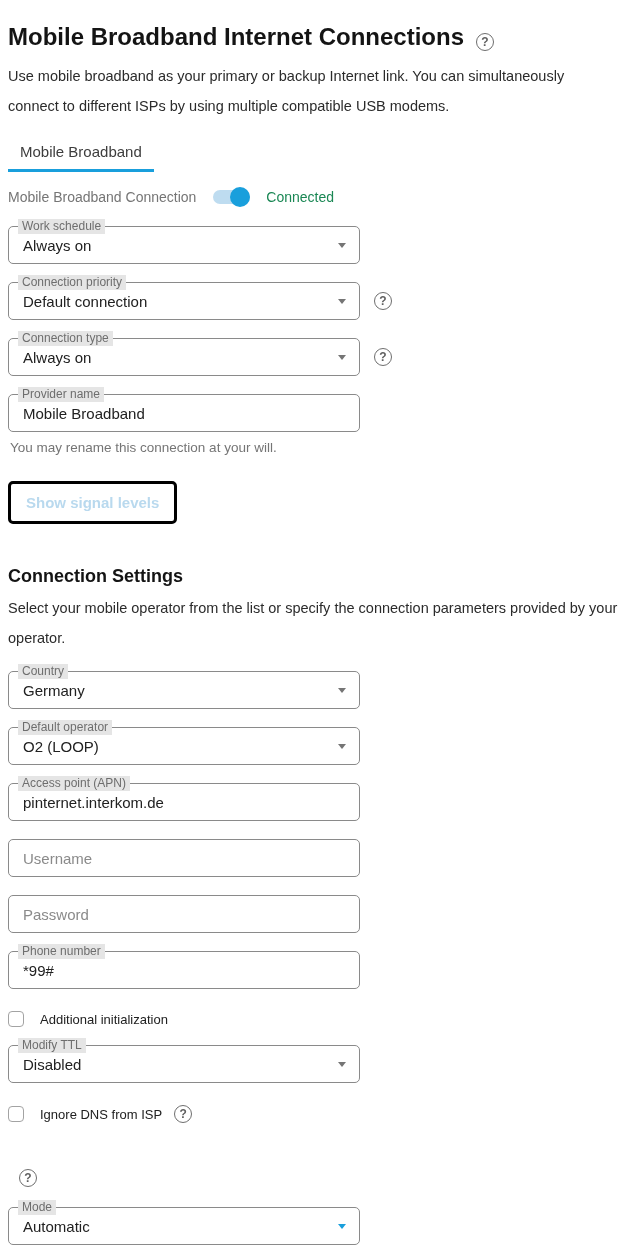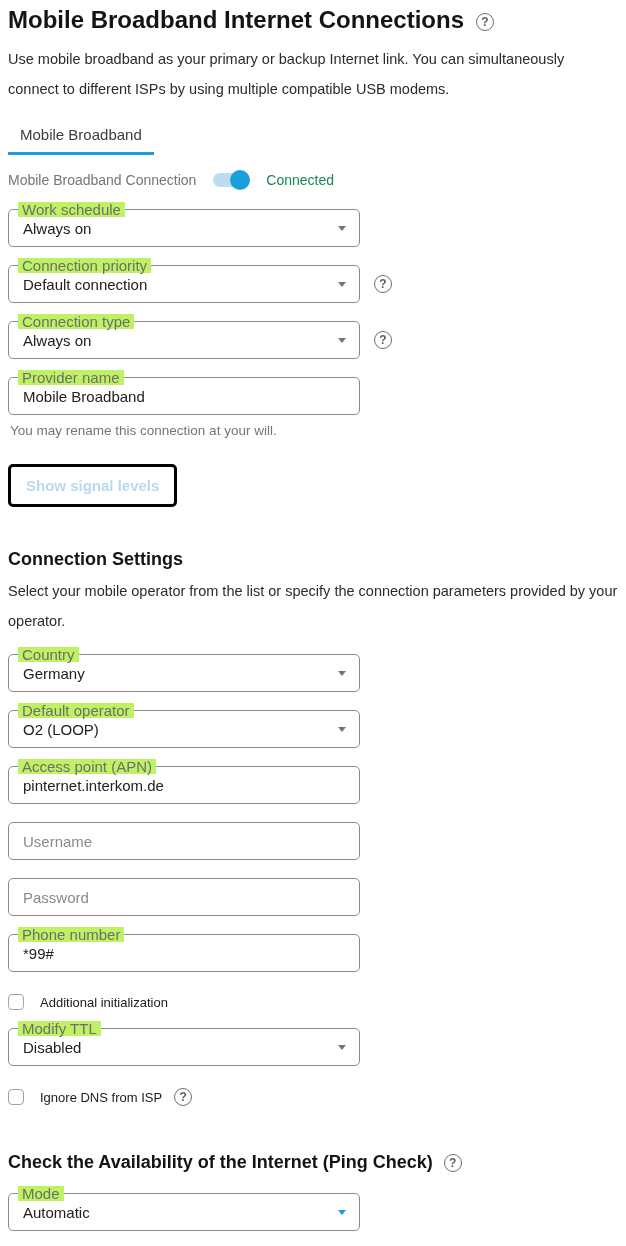"Mobile Broadband Internet Connections" h1 { align-items: center -> flex-end; margin-top: none -> 17px }
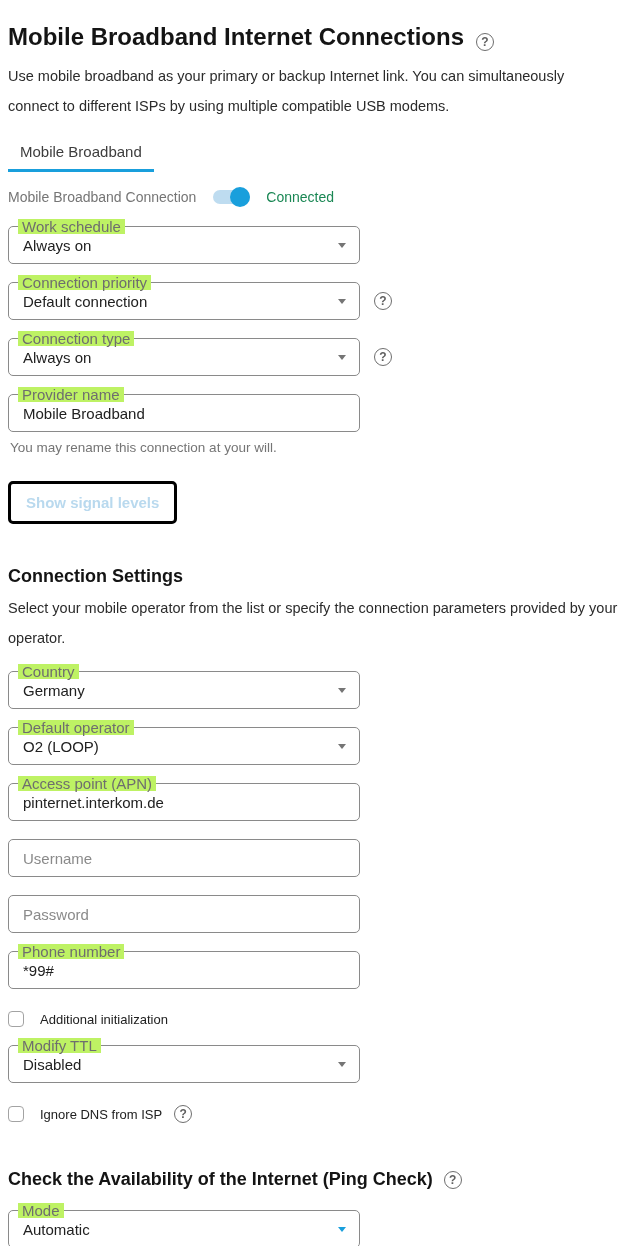"Work schedule" .field .float-label { background: #bef264 -> #e5e5e5; font-size: 15px -> 12px }
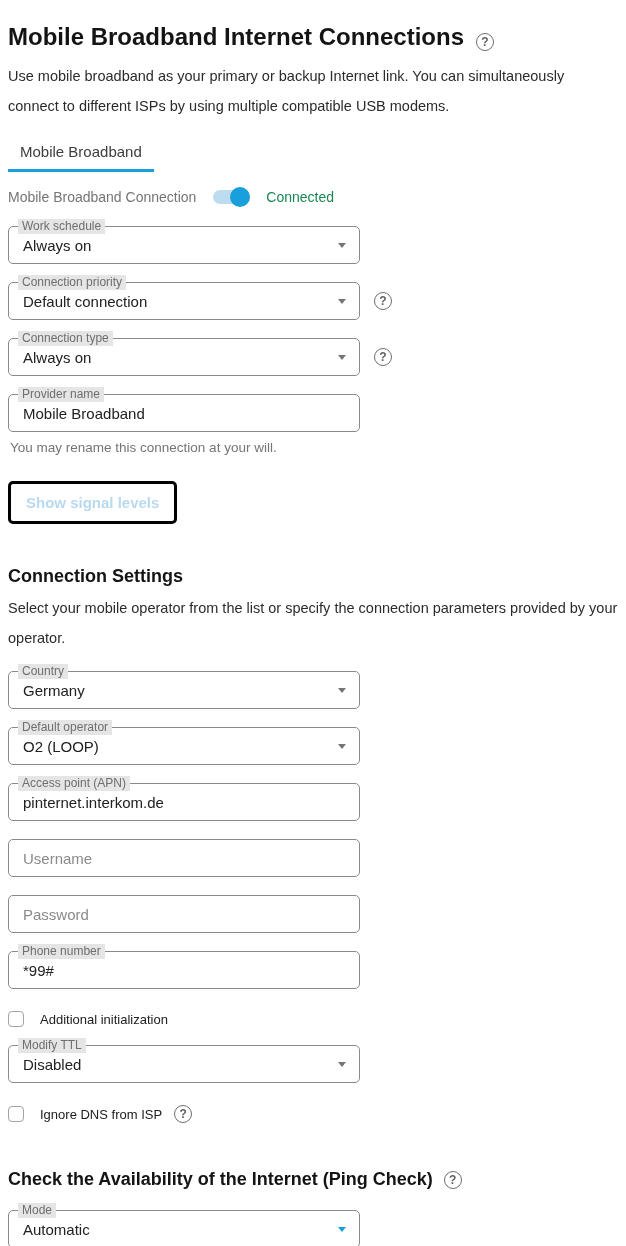"Check the Availability of the" span { html: <span>Check the Availability of the Internet (Ping Check)</span> -> none }
